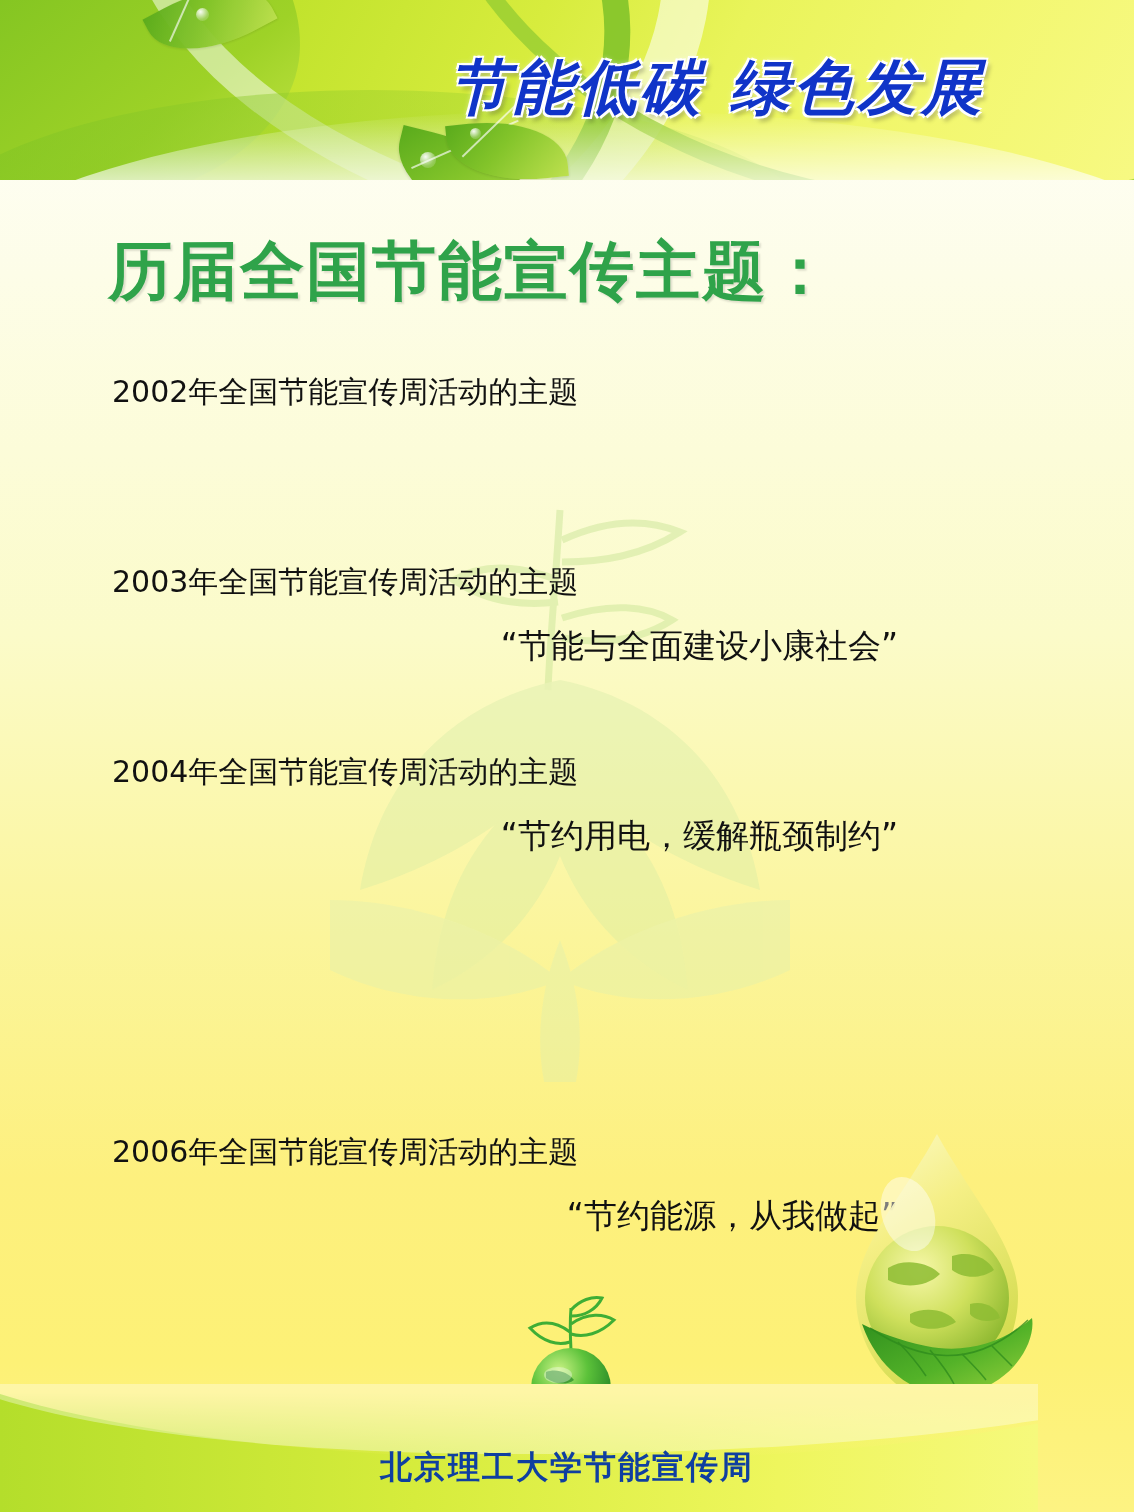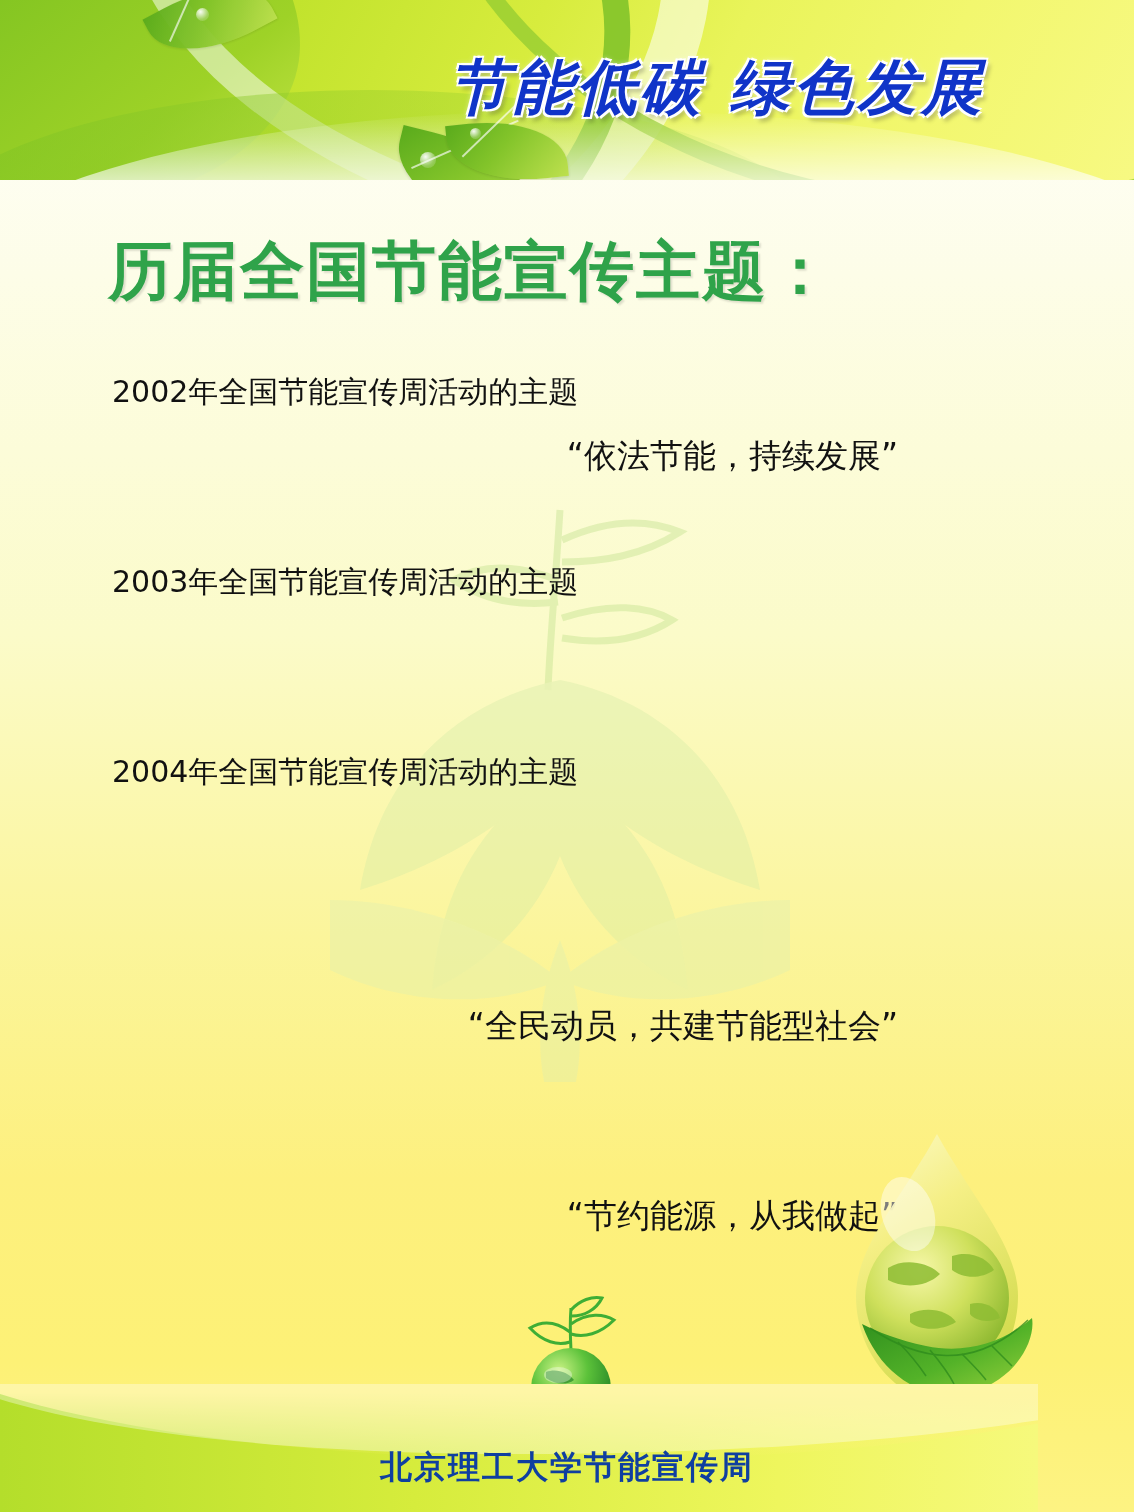"“依法节能，持续发展”" div.entry-theme { html: <div>“依法节能，持续发展”</div> -> none }
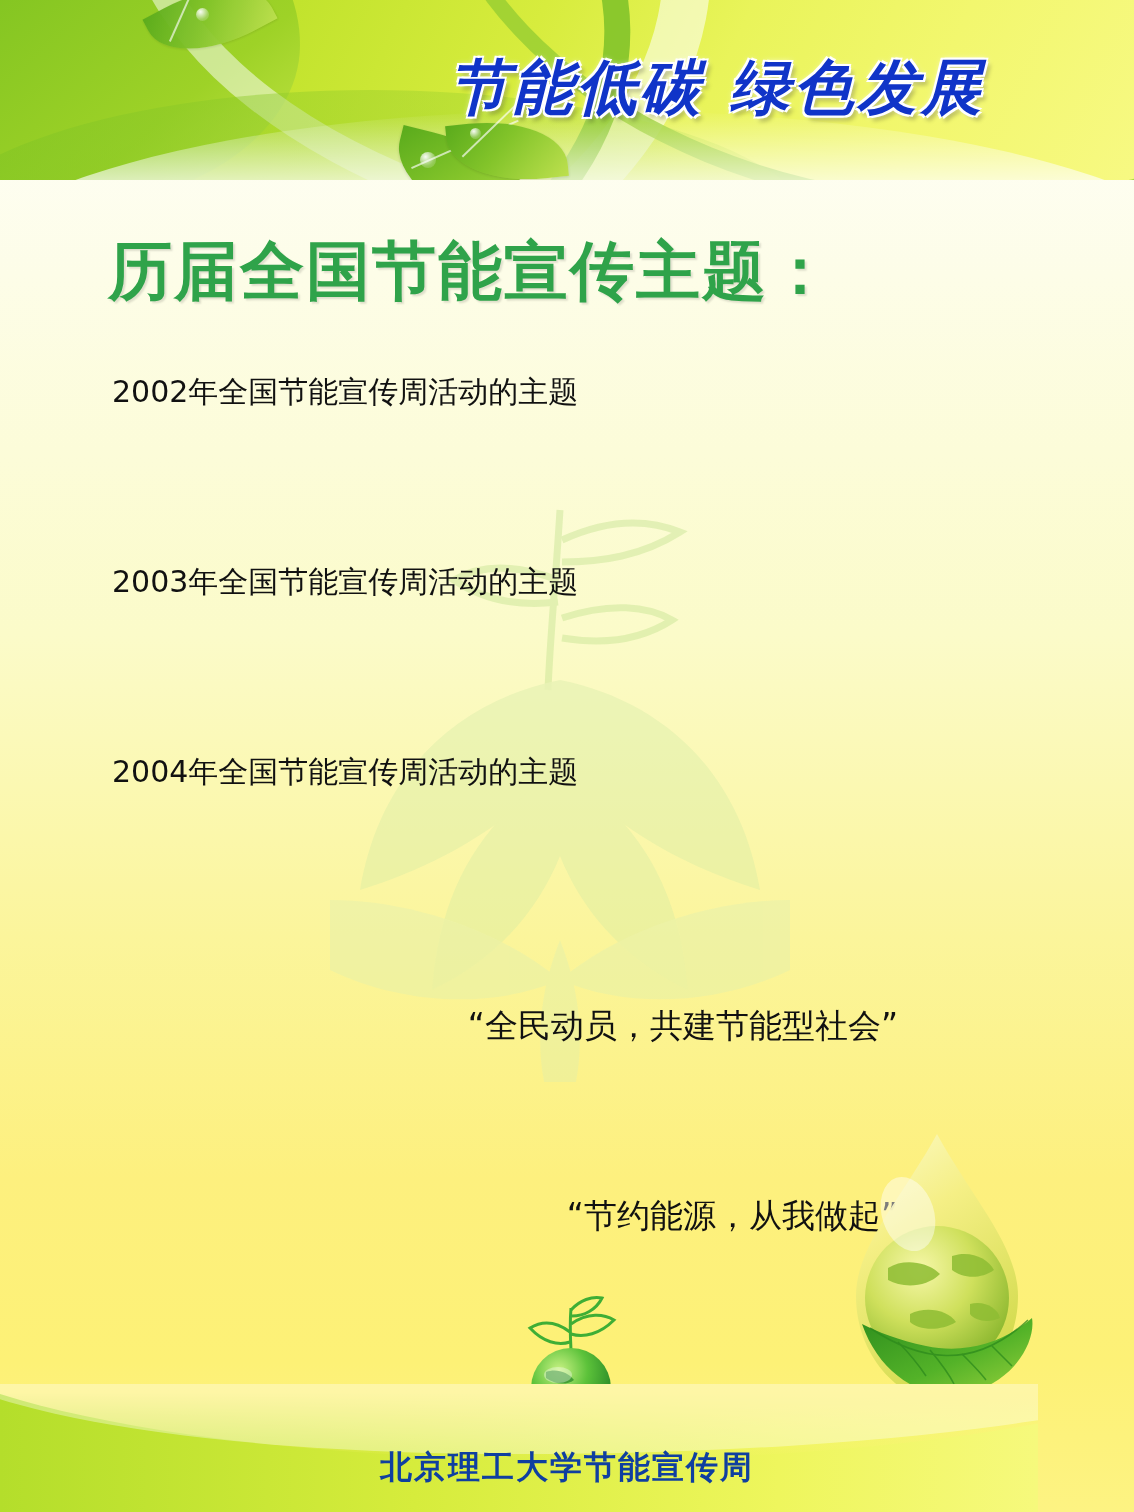"“节能与全面建设小康社会”" div.entry-theme { html: none -> <div>“节能与全面建设小康社会”</div> }
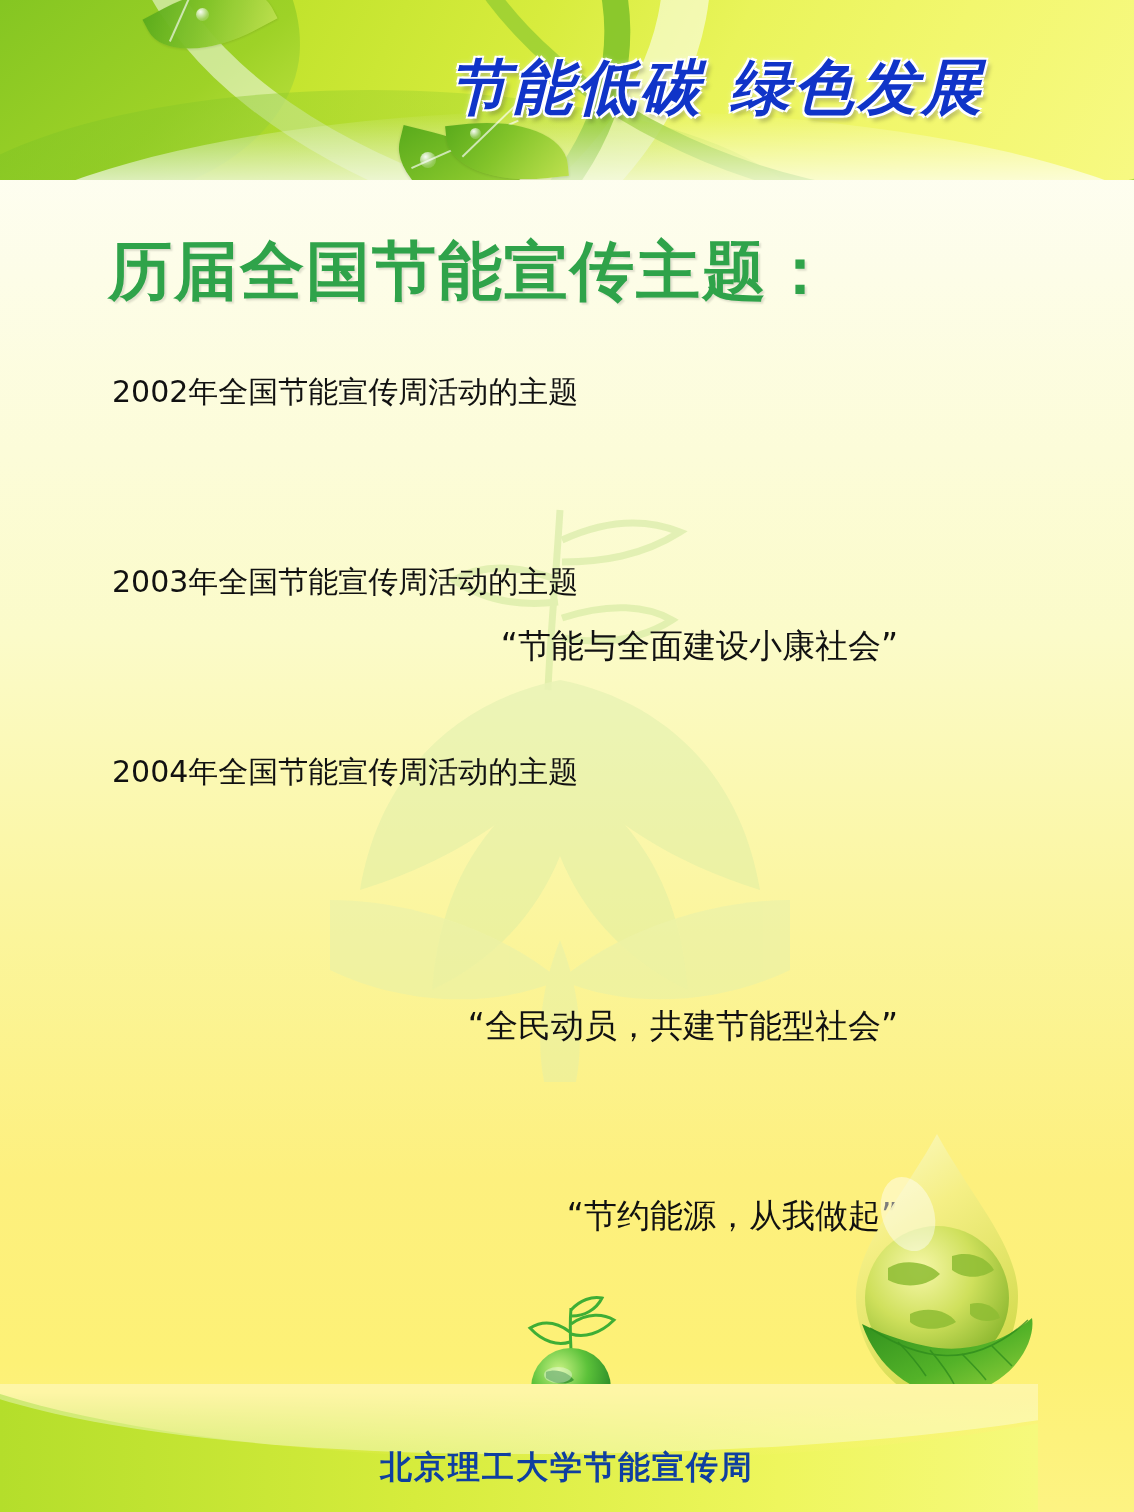"“节约用电，缓解瓶颈制约”" div.entry-theme { html: none -> <div>“节约用电，缓解瓶颈制约”</div> }
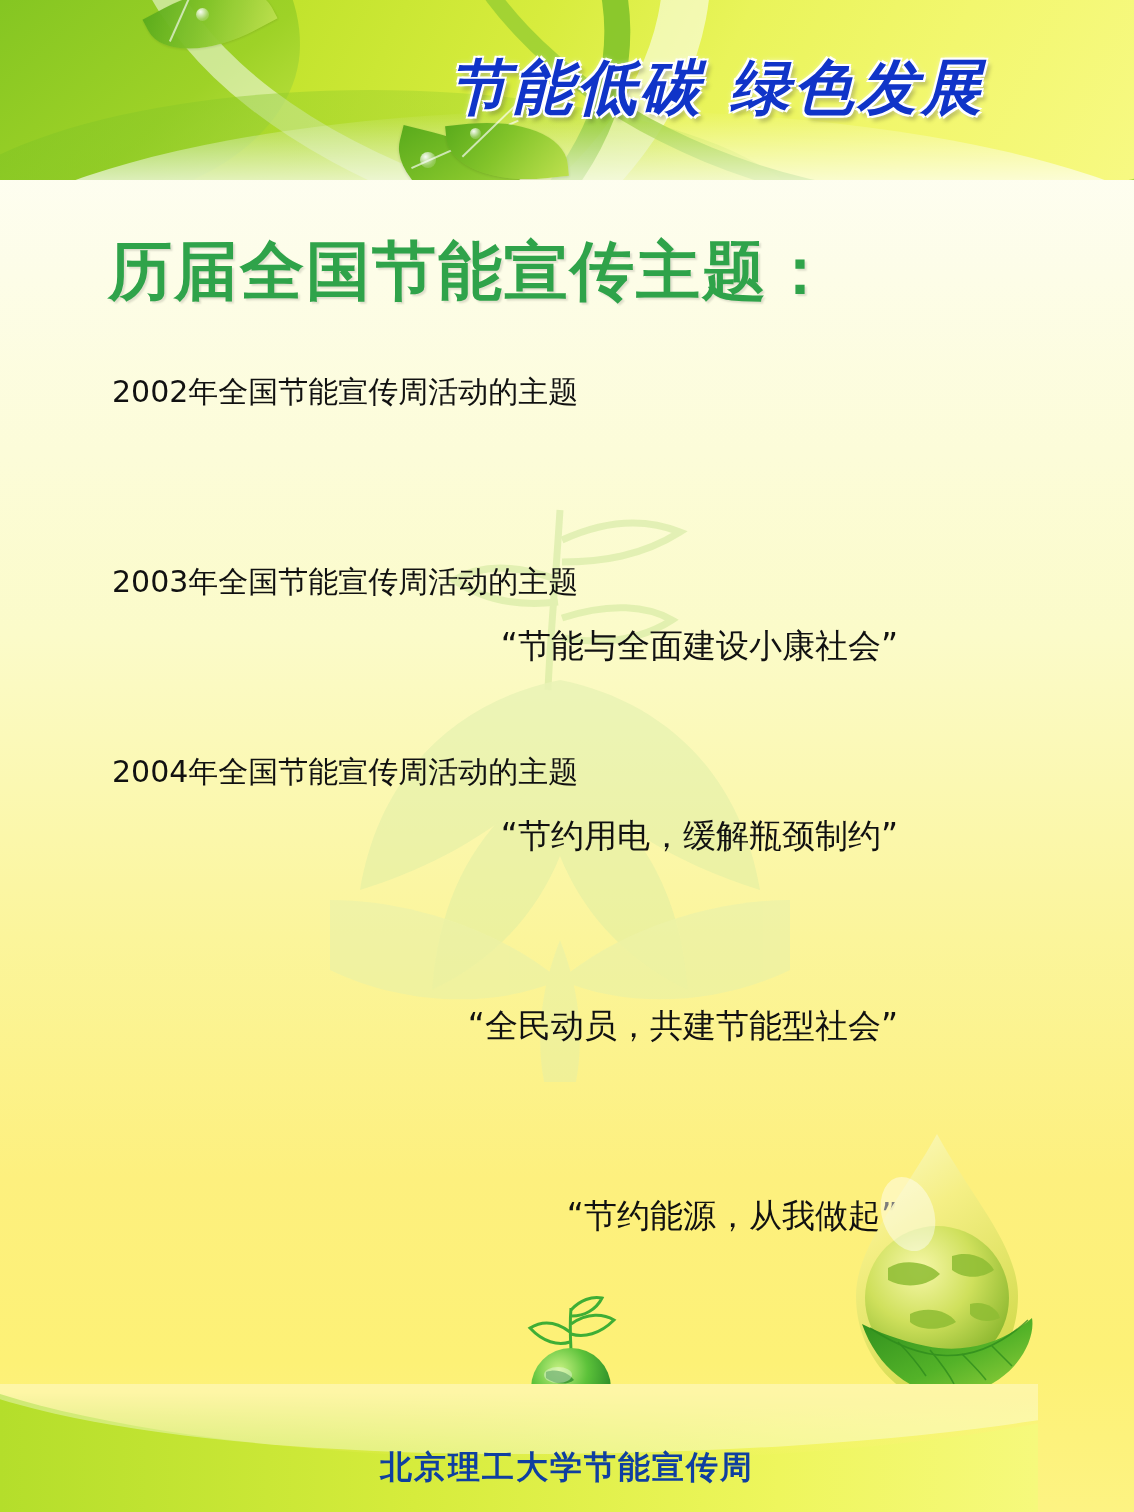"“全民动员，共建节能型社会”" div.entry-theme { html: <div>“全民动员，共建节能型社会”</div> -> none }
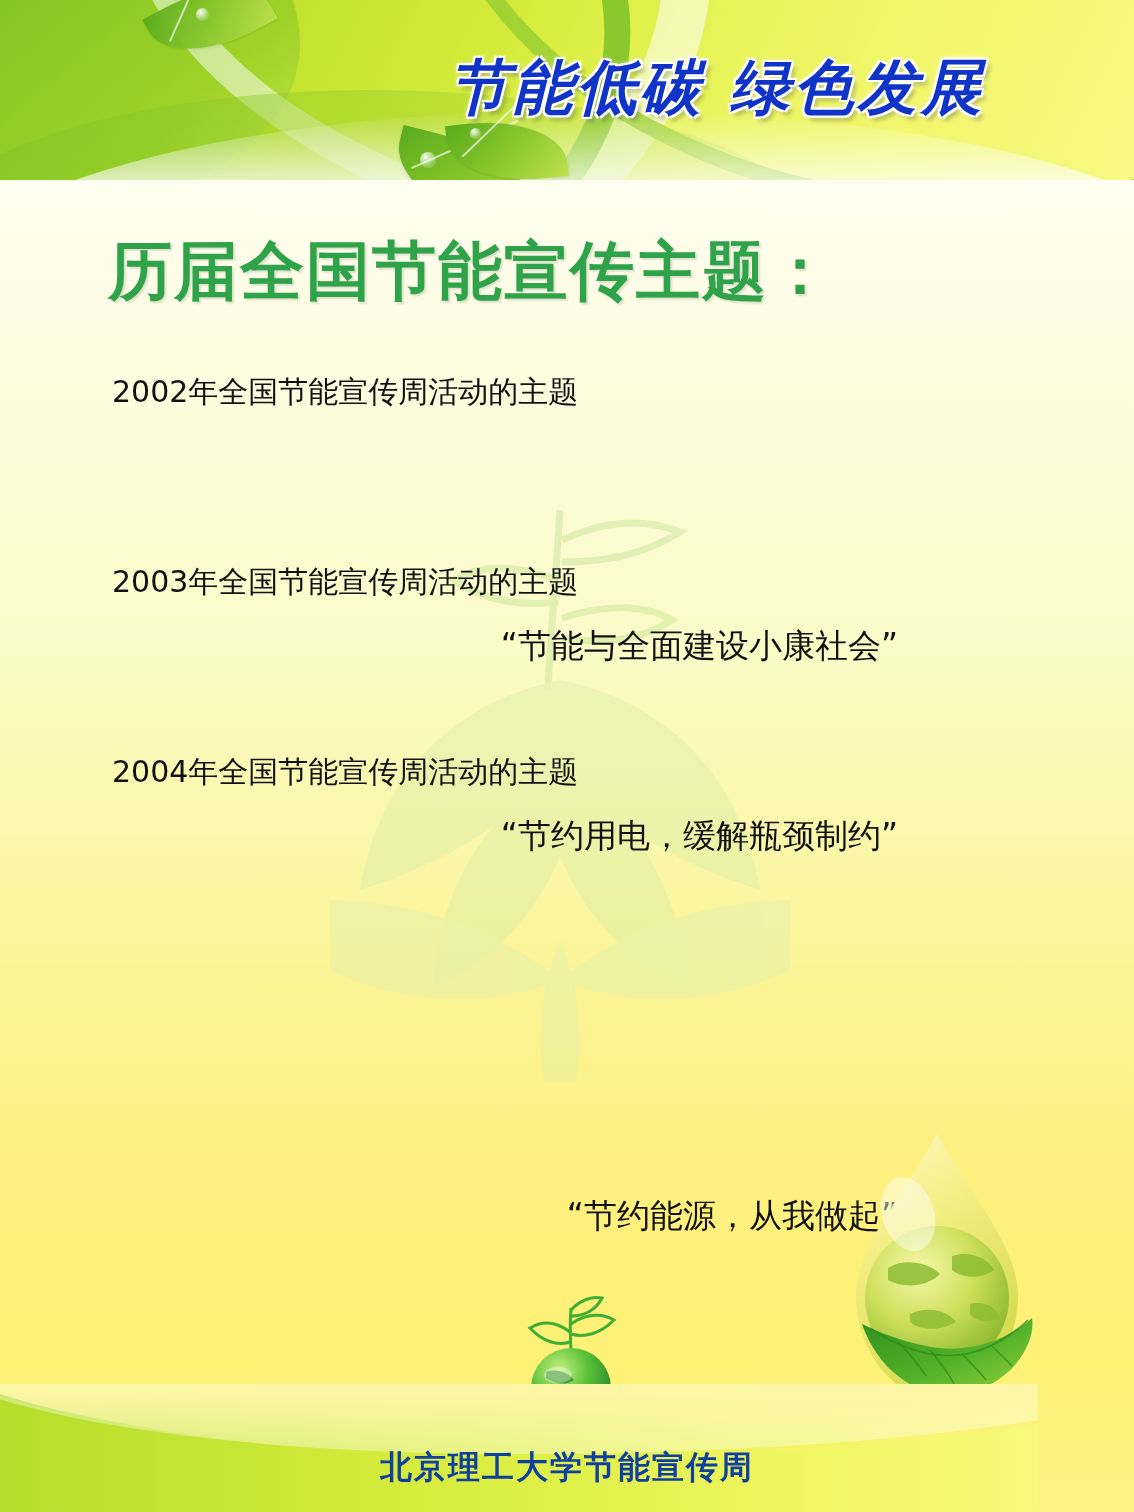"2006年全国节能宣传周活动的主题" div.entry-label { html: none -> <div>2006年全国节能宣传周活动的主题</div> }
